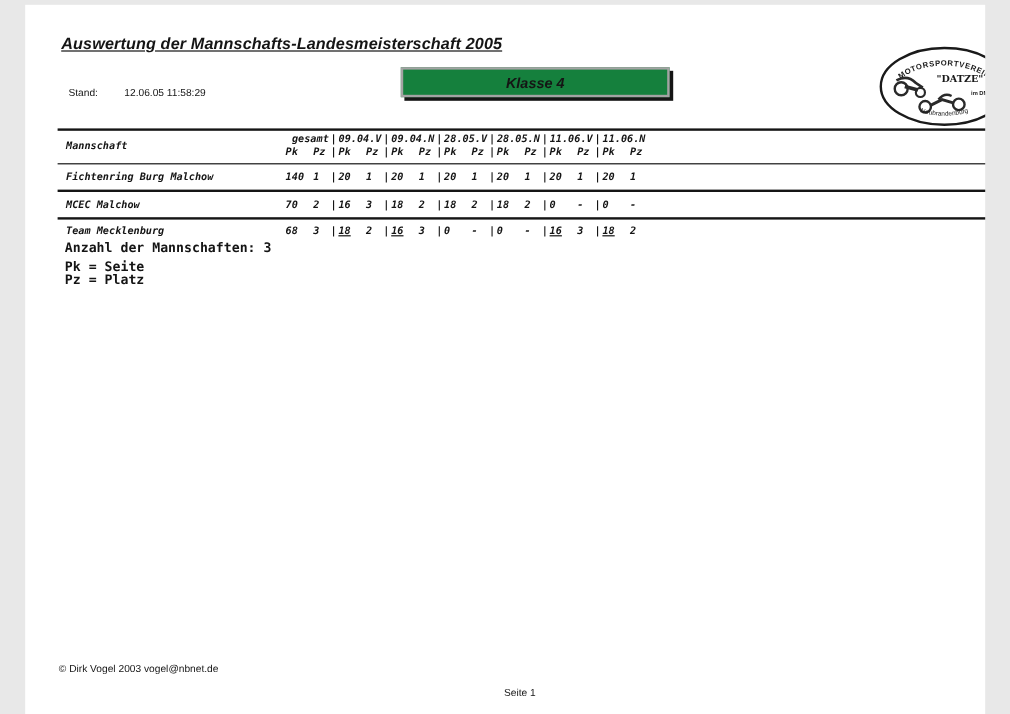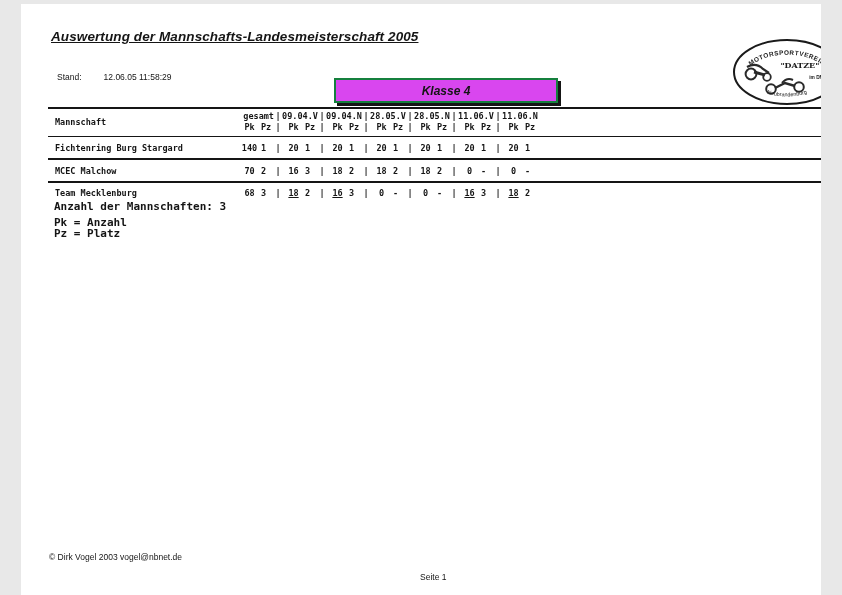"Klasse 4" .klasse-box { background: #d946ef -> #15803d; border: 2px solid #15803d -> 2px solid #a3a3a3; top: 74px -> 52px }
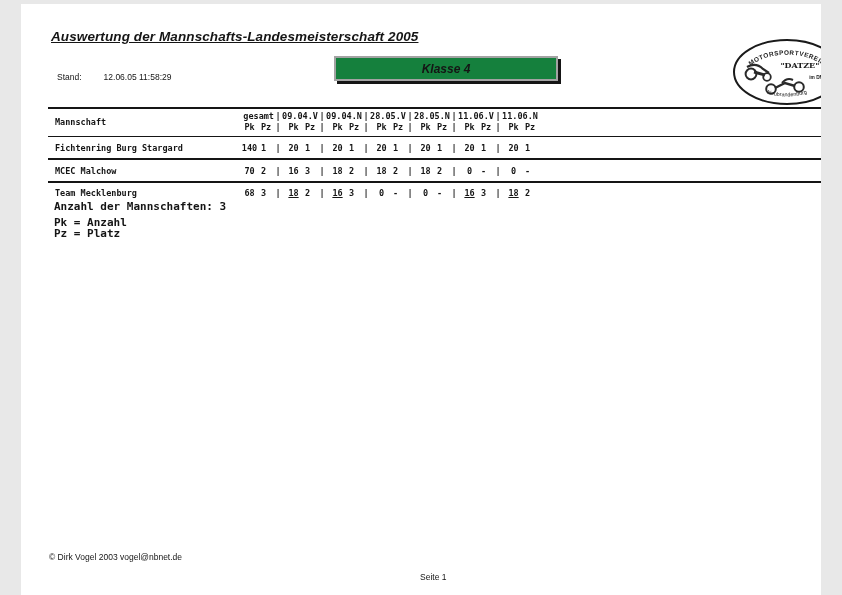"Mannschaft" .rtable { font-style: none -> italic }
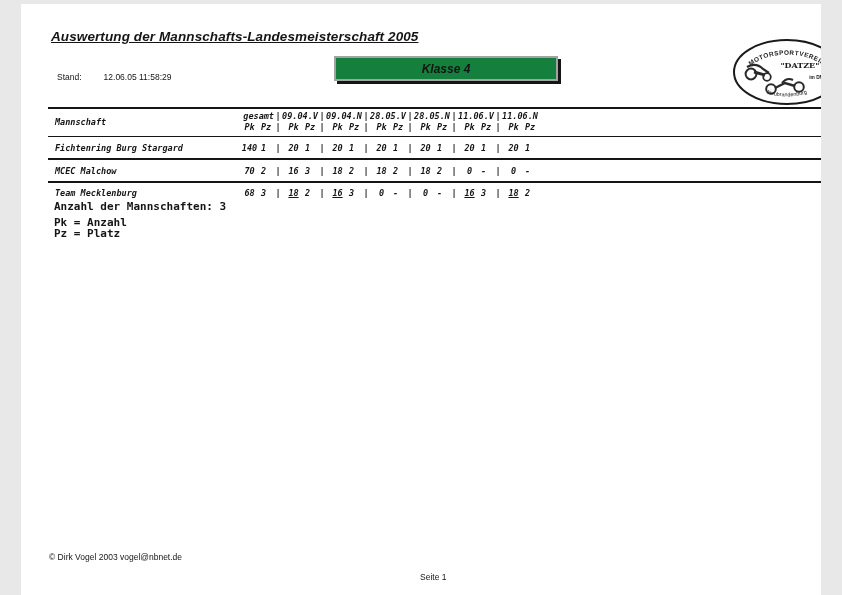"Pk" .pk { text-align: center -> left }
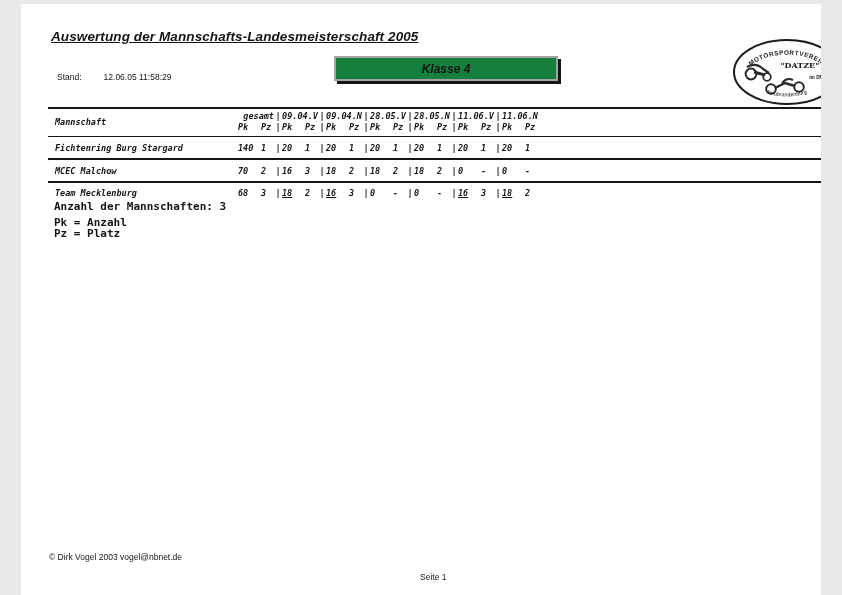"Fichtenring Burg Stargard" div.namecol { text: Stargard -> Malchow }
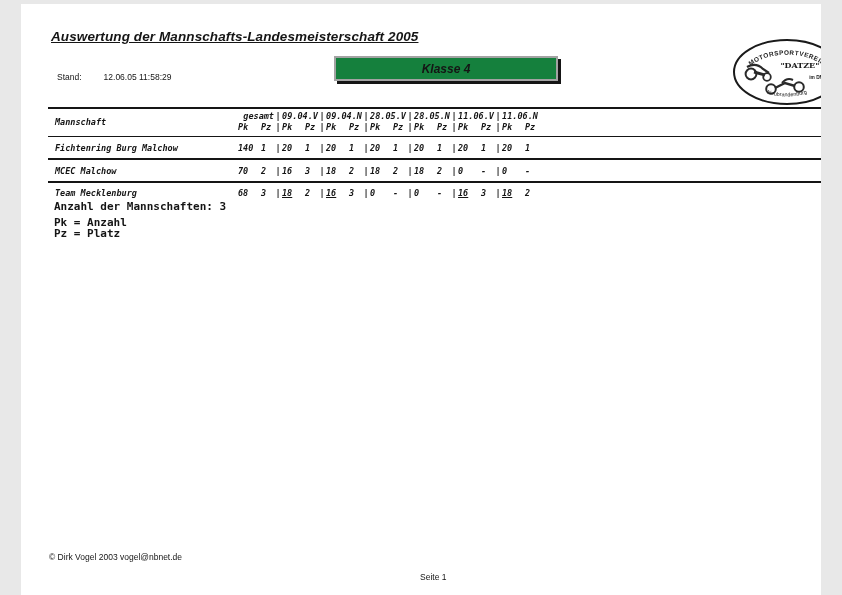"Pk = Anzahl" div.note { text: Anzahl -> Seite }
